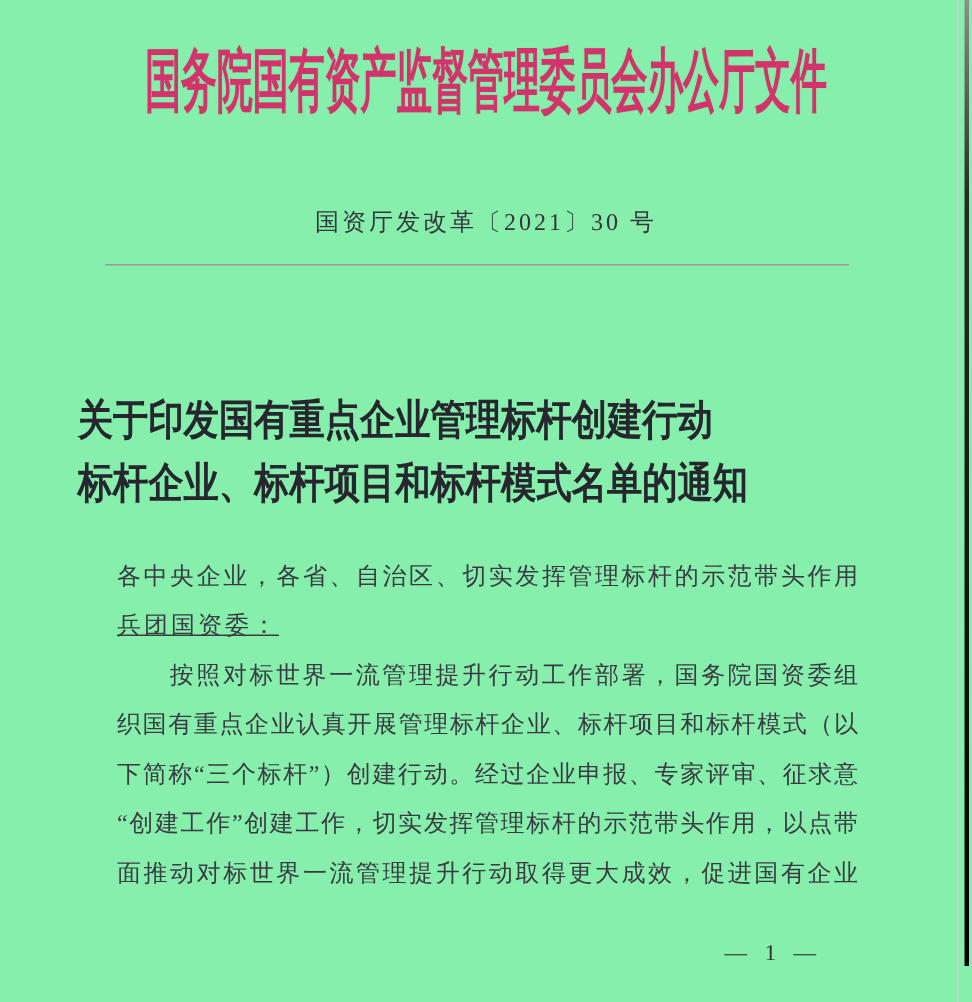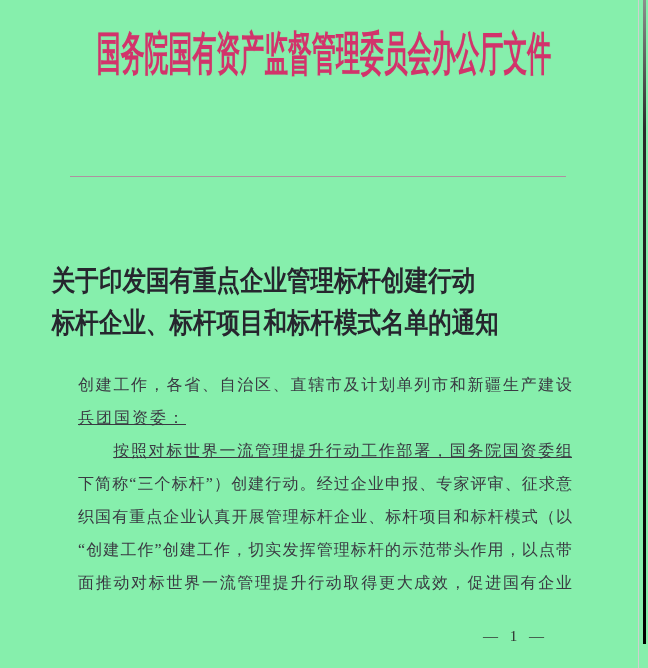"国资厅发改革〔2021〕30 号" div.doc-number { html: none -> <div>国资厅发改革〔2021〕30 号</div> }
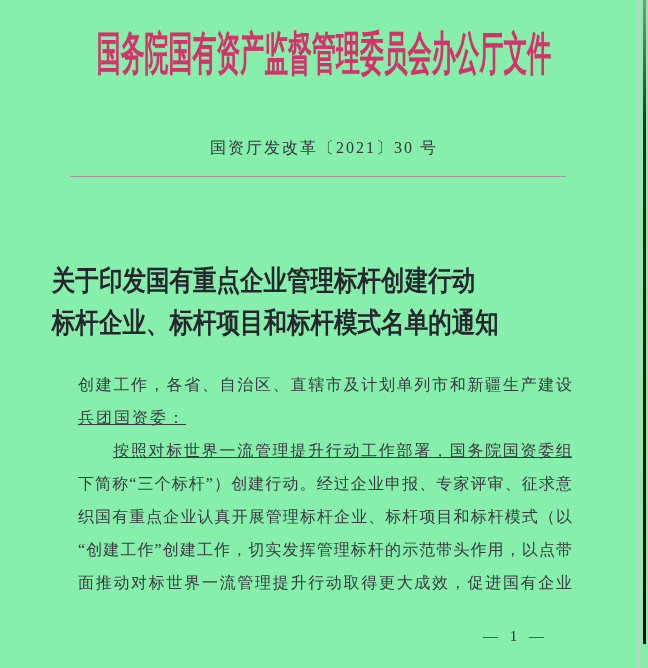"创建工作，各省、自治区、直辖市及计划单列市和新疆生产建设" div.line { text: 创建工作，各省、自治区、直辖市及计划单列市和新疆生产建设 -> 各中央企业，各省、自治区、切实发挥管理标杆的示范带头作用 }
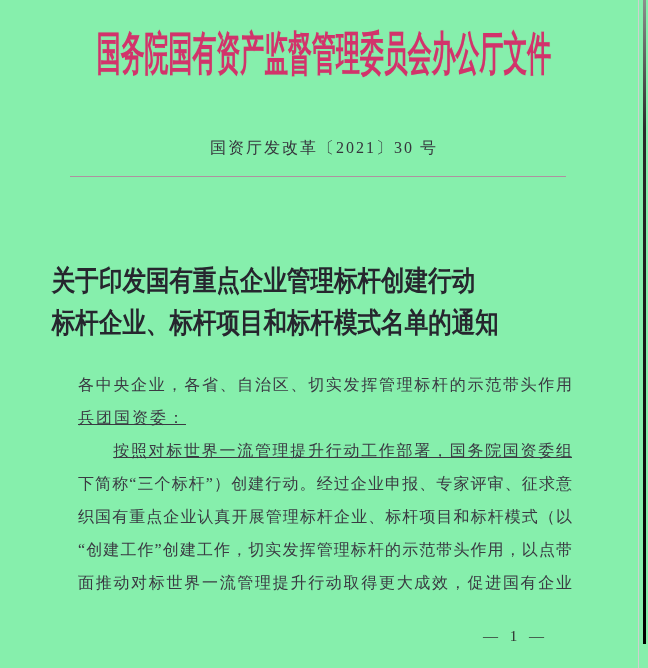"按照对标世界一流管理提升行动工作部署，国务院国资委组" .line.indent { text-decoration: underline -> none }
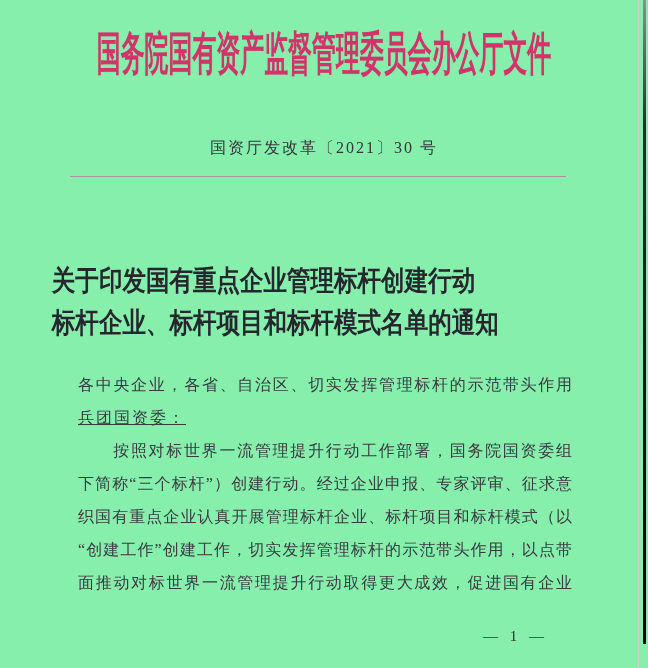"下简称“三个标杆”）创建行动。经过企业申报、专家评审、征求意" div.line { order: before "织国有重点企业认真开展管理标杆企业、标杆项目和标杆模式（以" -> after "织国有重点企业认真开展管理标杆企业、标杆项目和标杆模式（以" }
